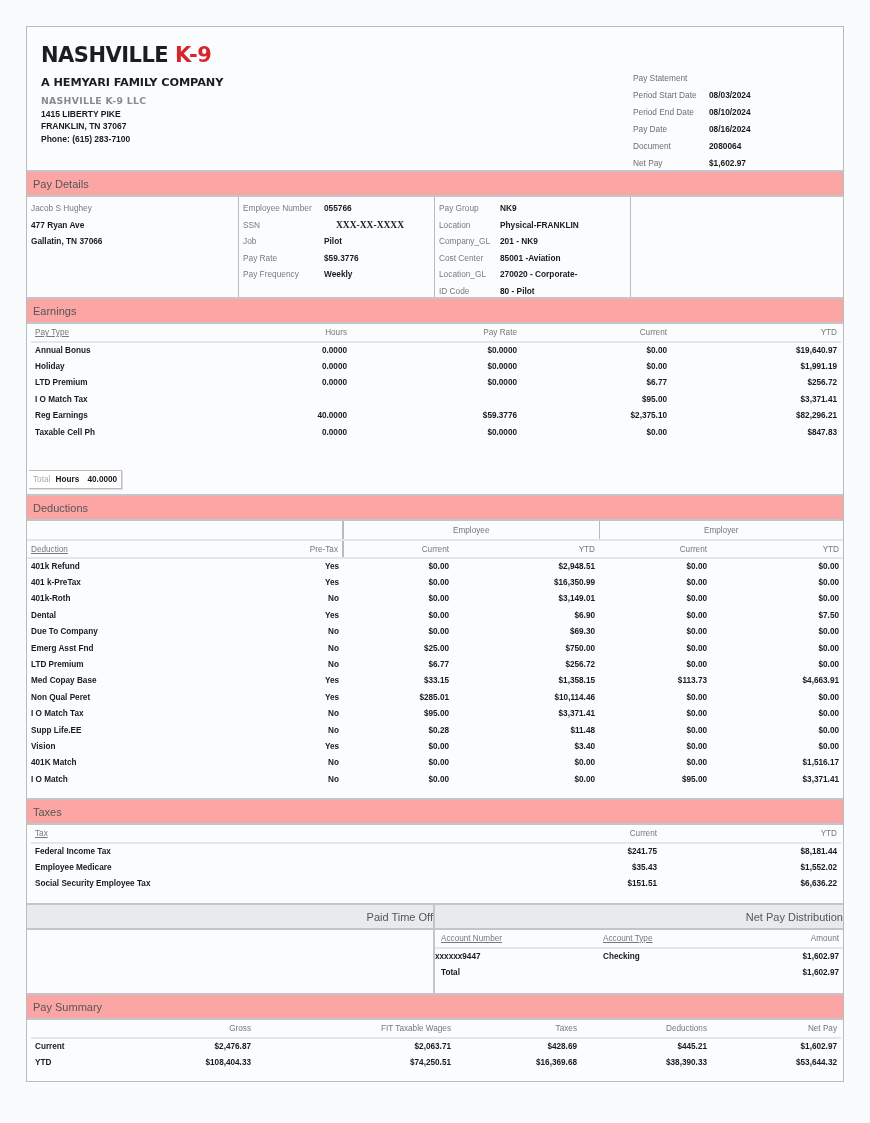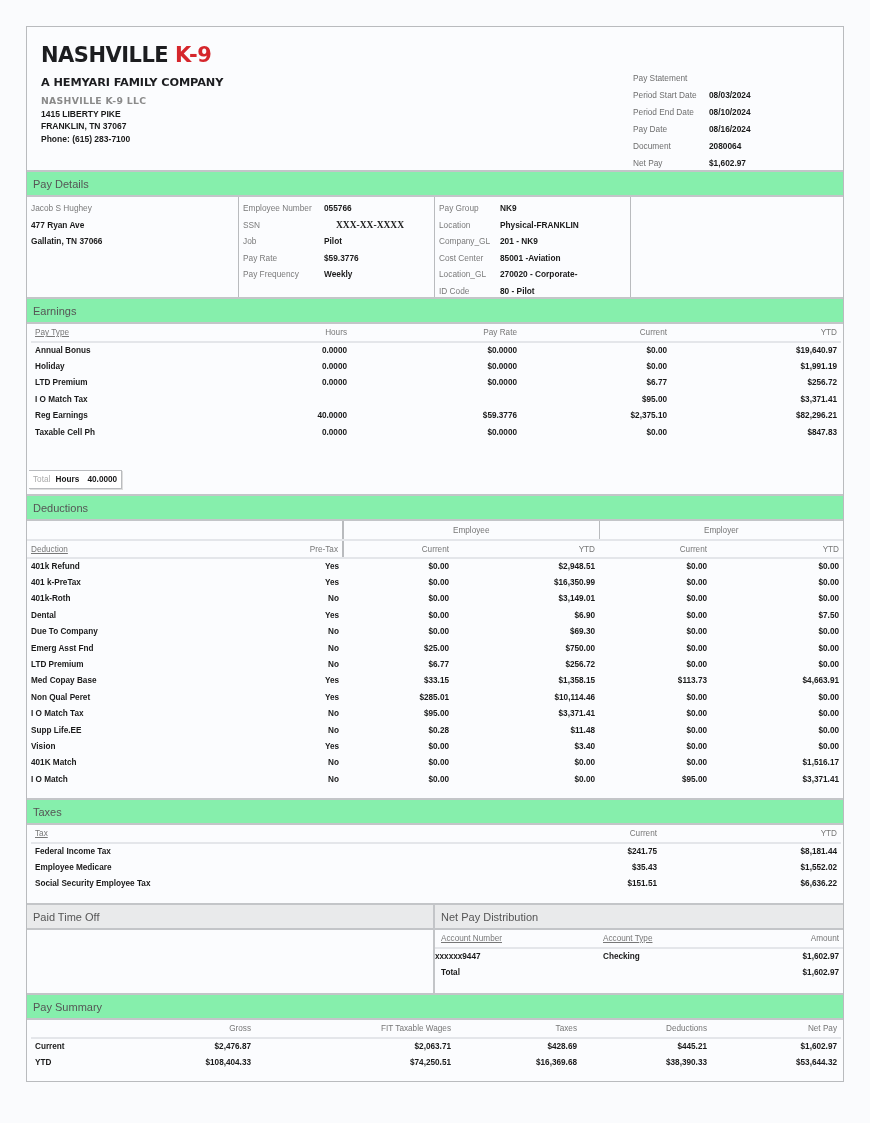"Pay Details" .sec-h { background: #86efac -> #fca5a5 }
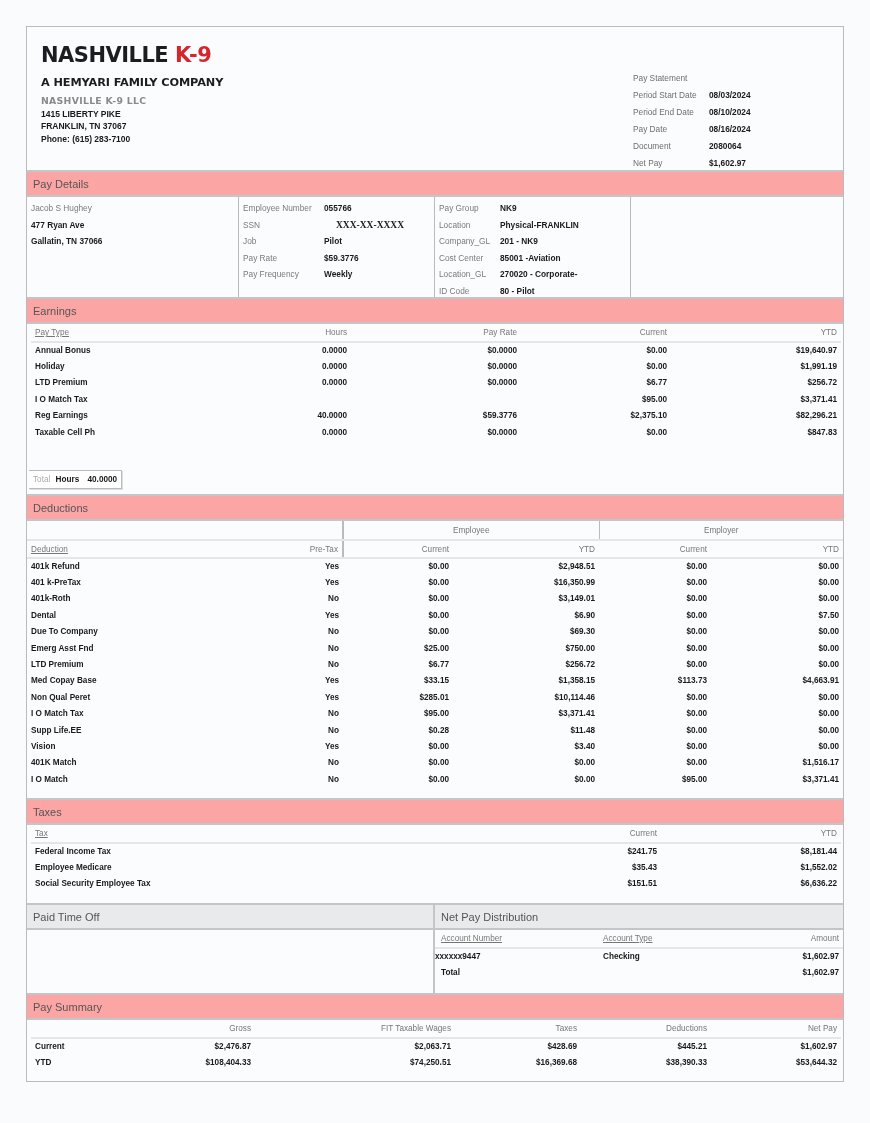"Paid Time Off" .split .sh { text-align: none -> right }
